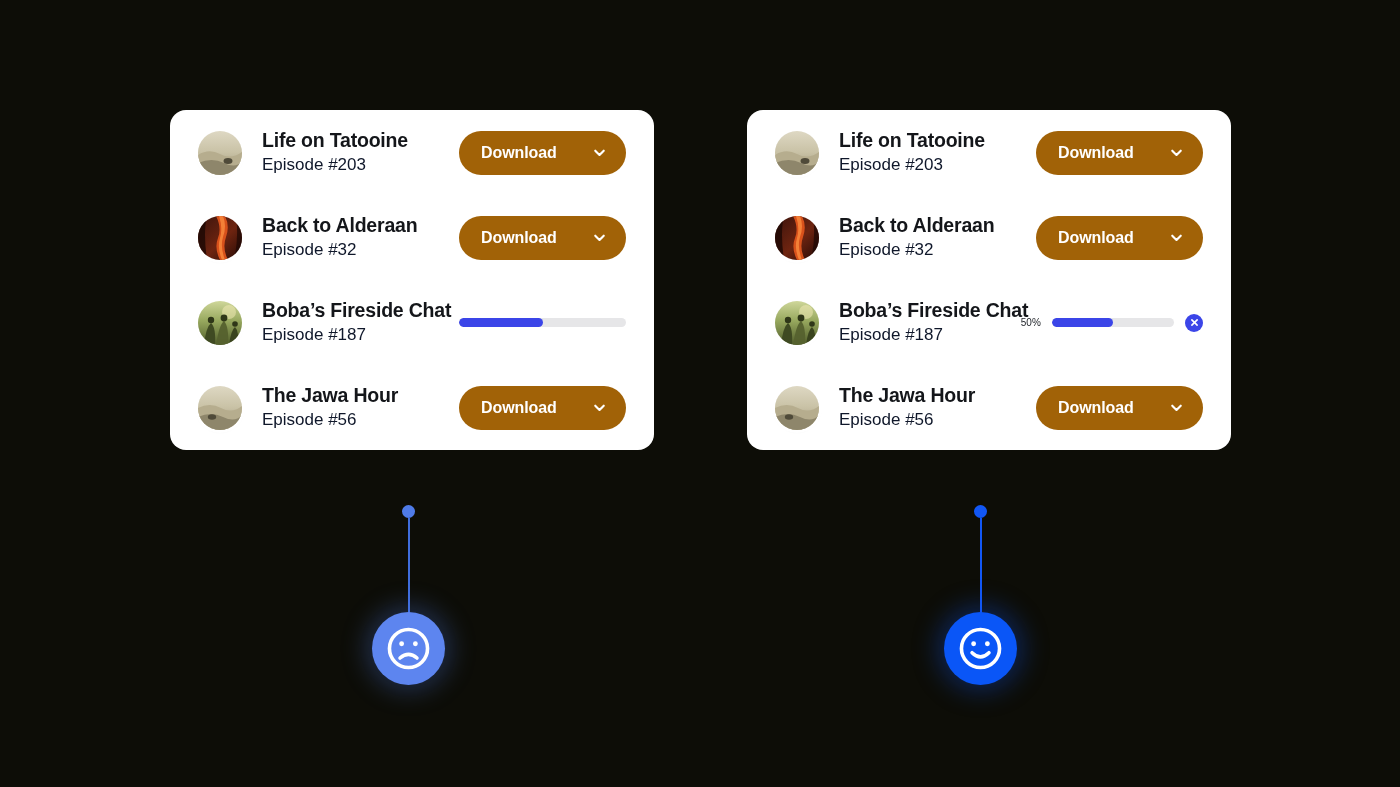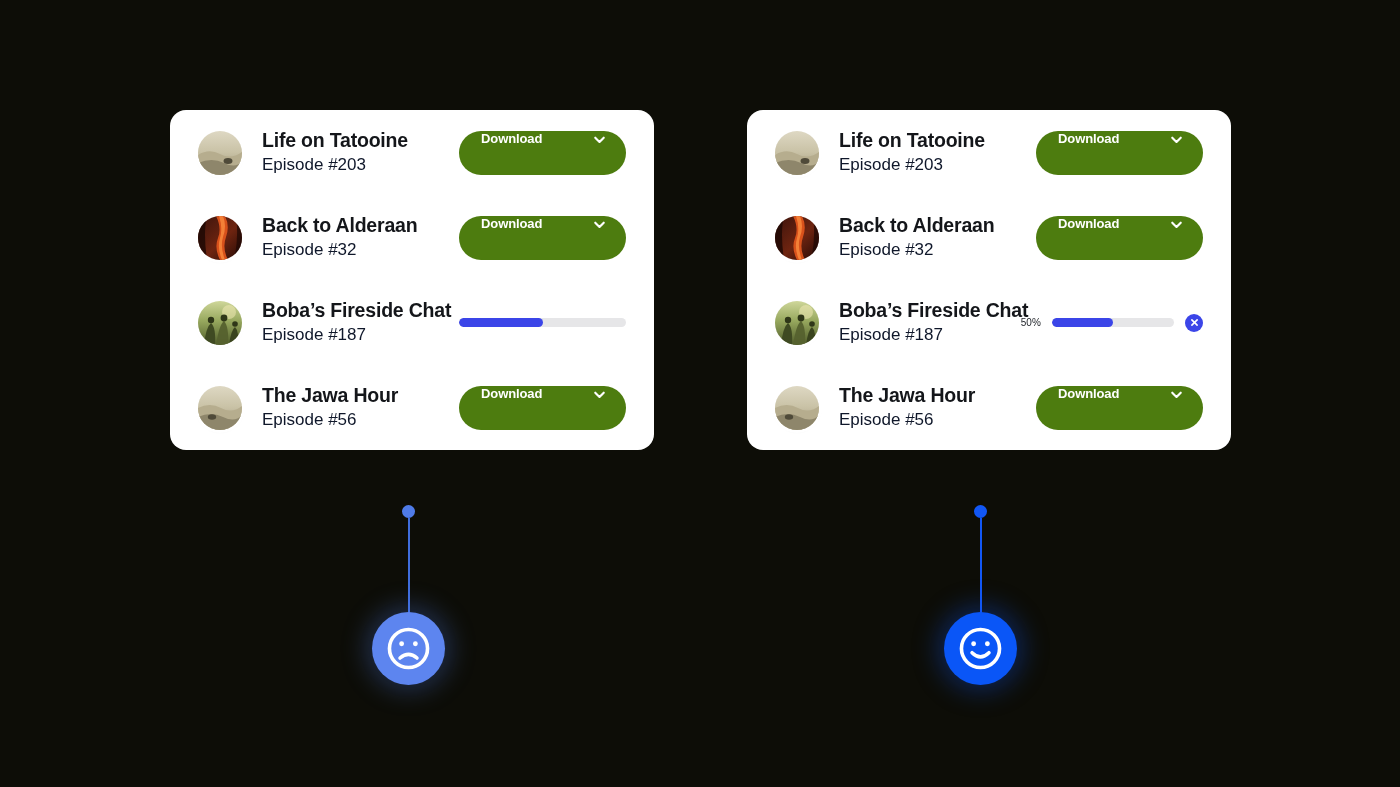"Download" .dl-btn { align-items: flex-start -> center; background: #4d7c0f -> #a16207; font-size: 13px -> 16px }
